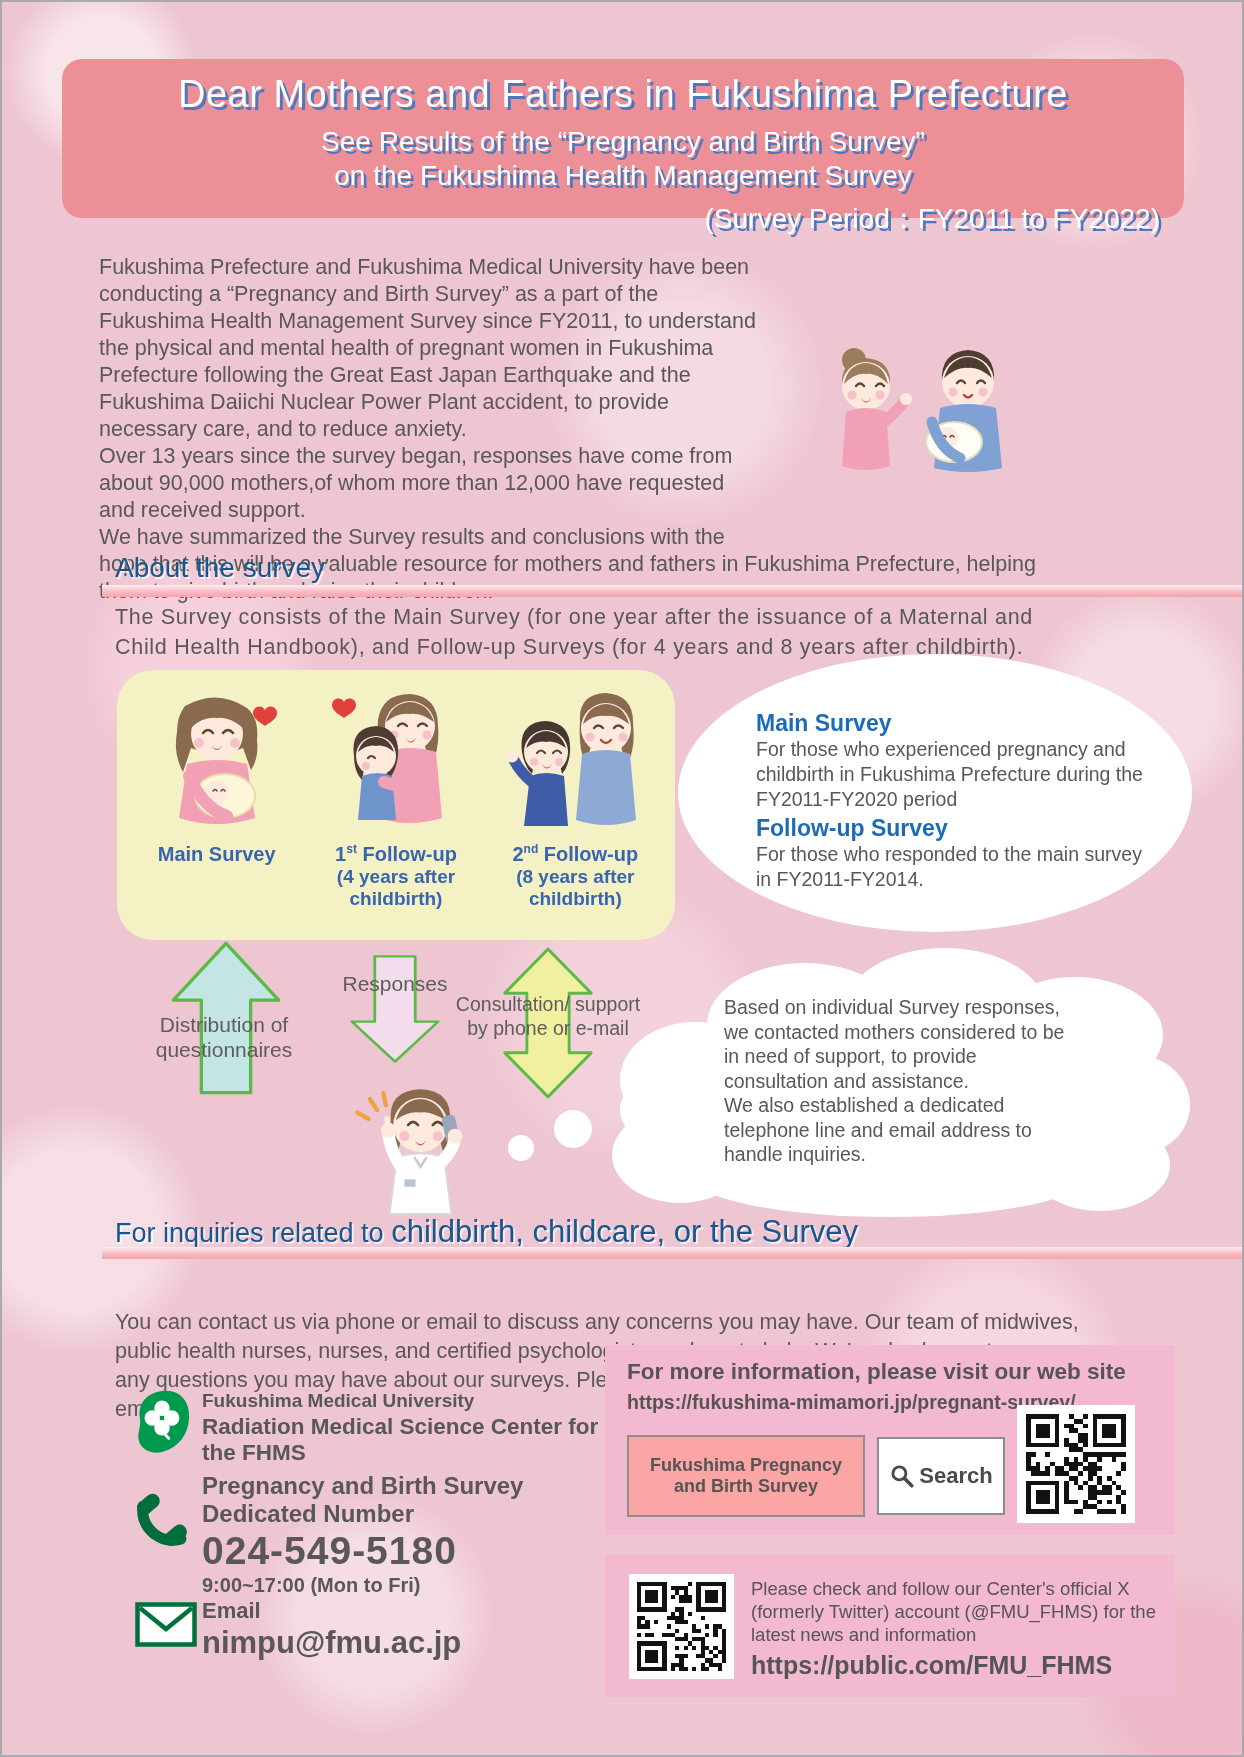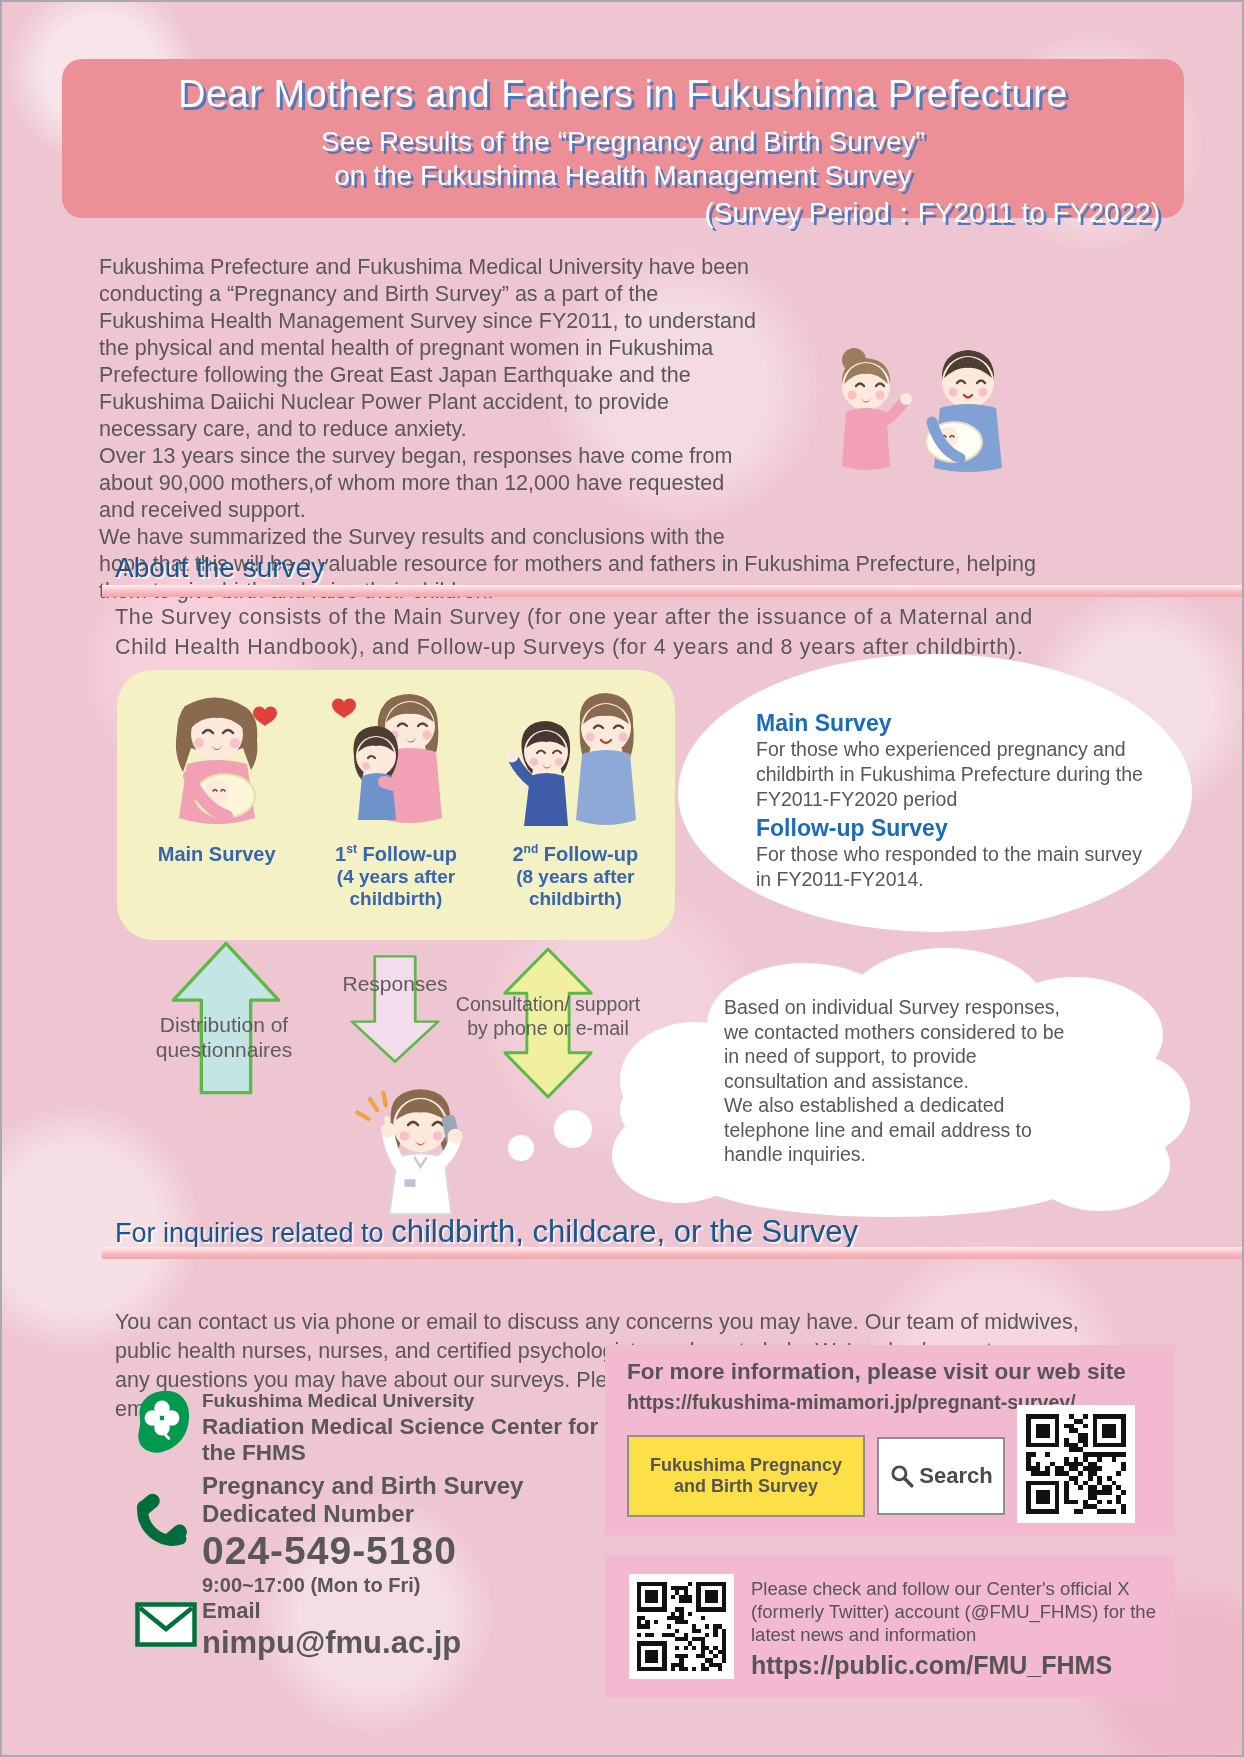"(Survey Period：FY2011 to FY2022)" #banner .t4 { margin-top: 2px -> 8px }
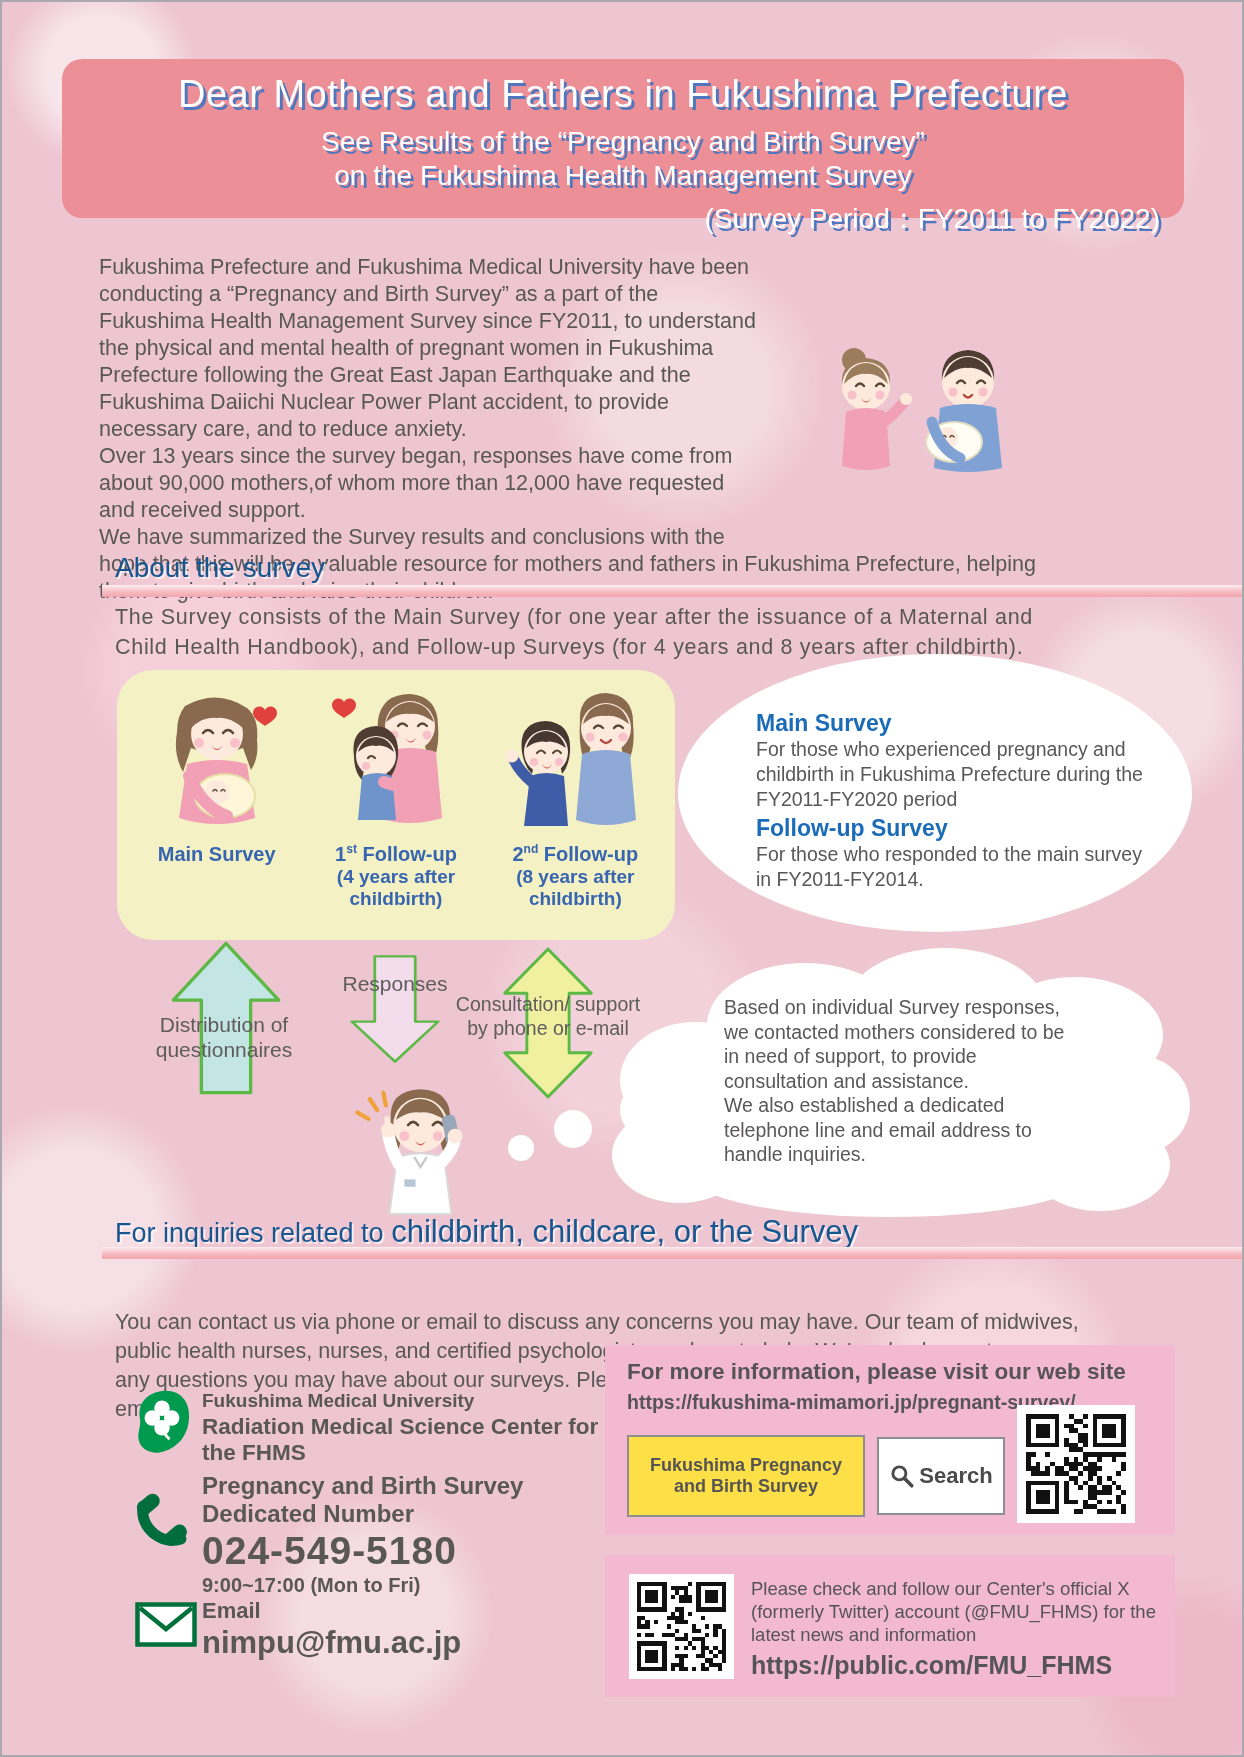"Fukushima Pregnancy and Birth Survey" .tag-box { background: #fde047 -> #fca5a5 }
